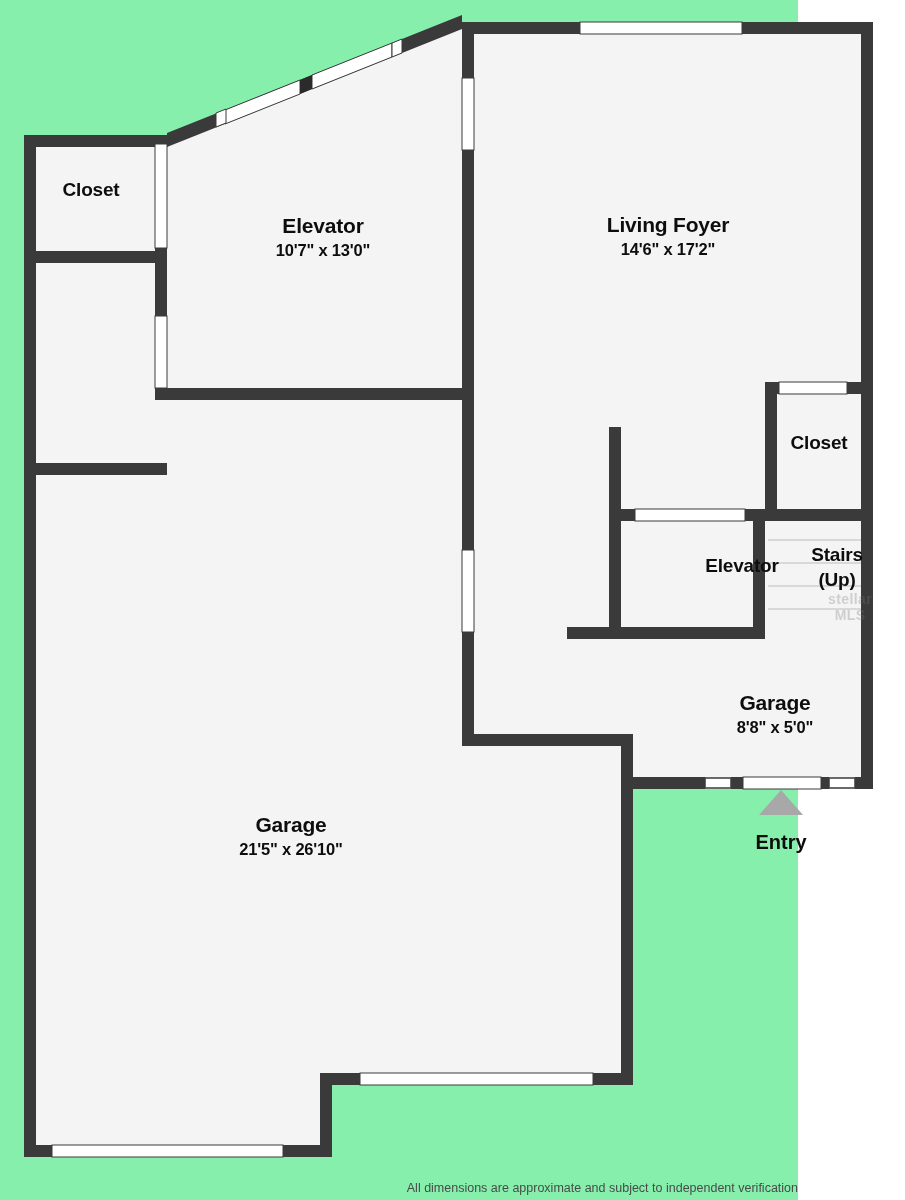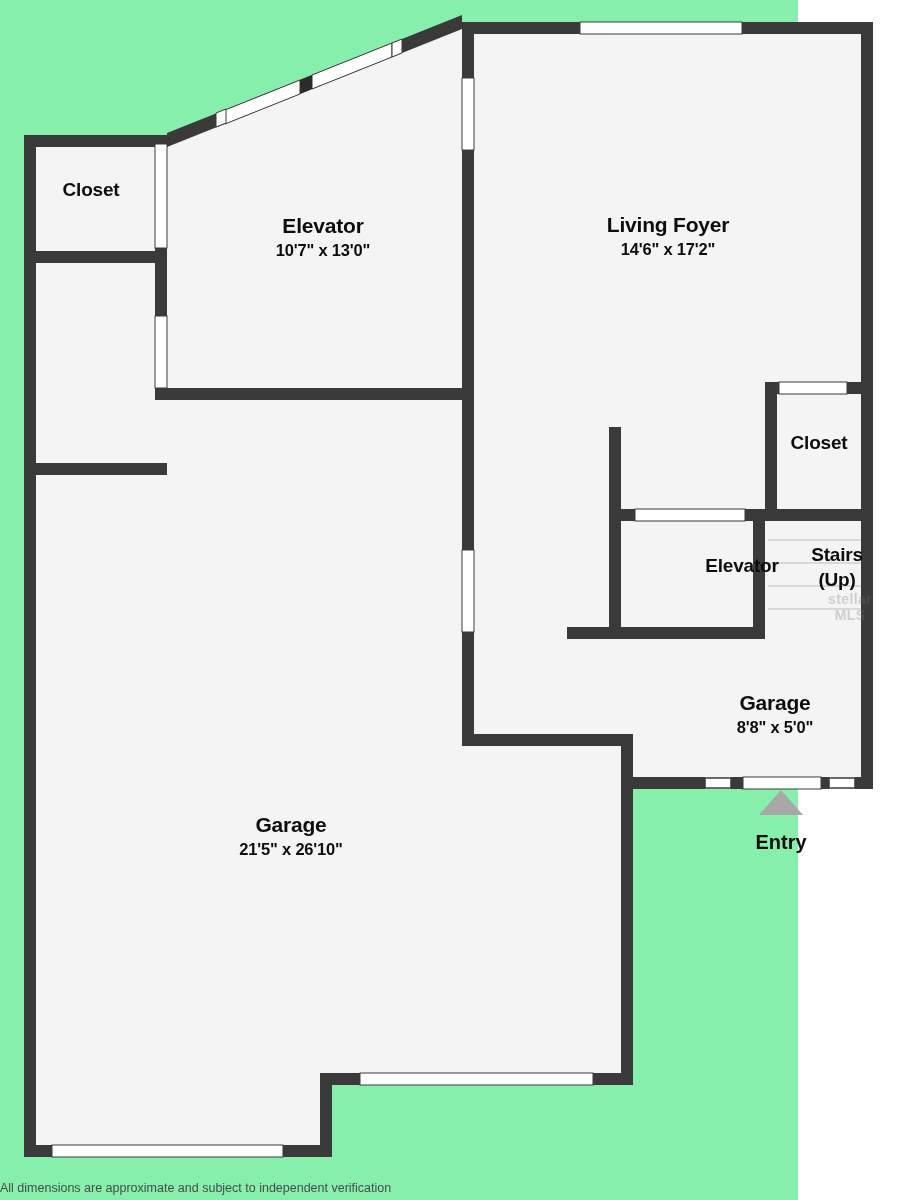"All dimensions are approximate and" #footer-note { text-align: left -> right }
